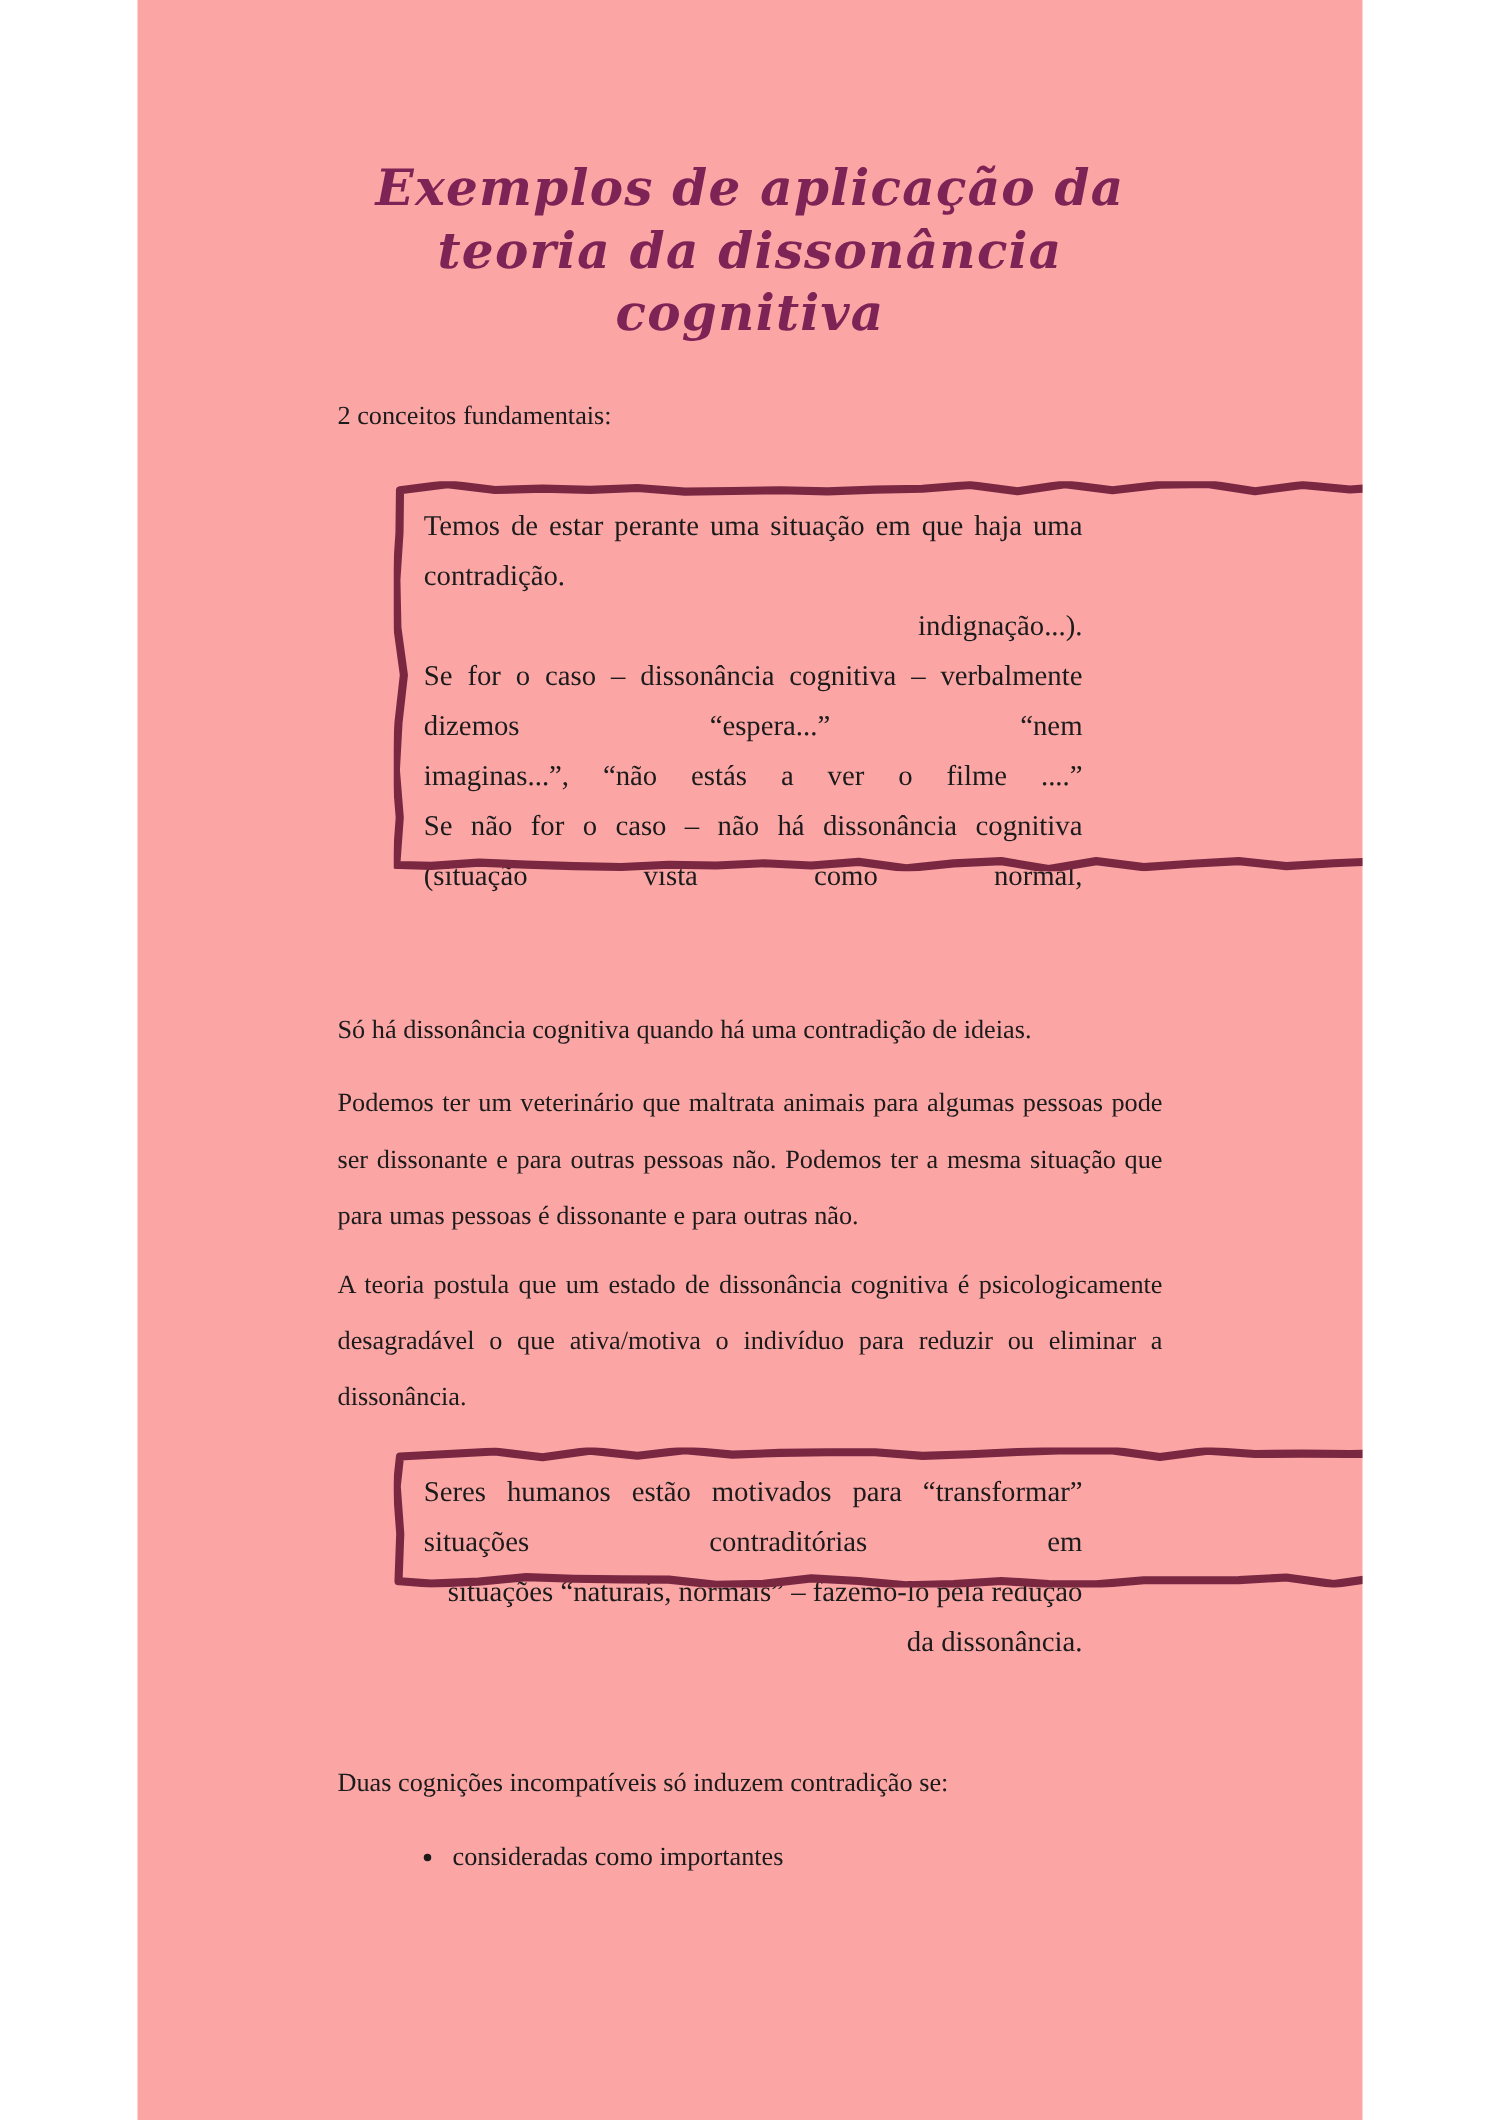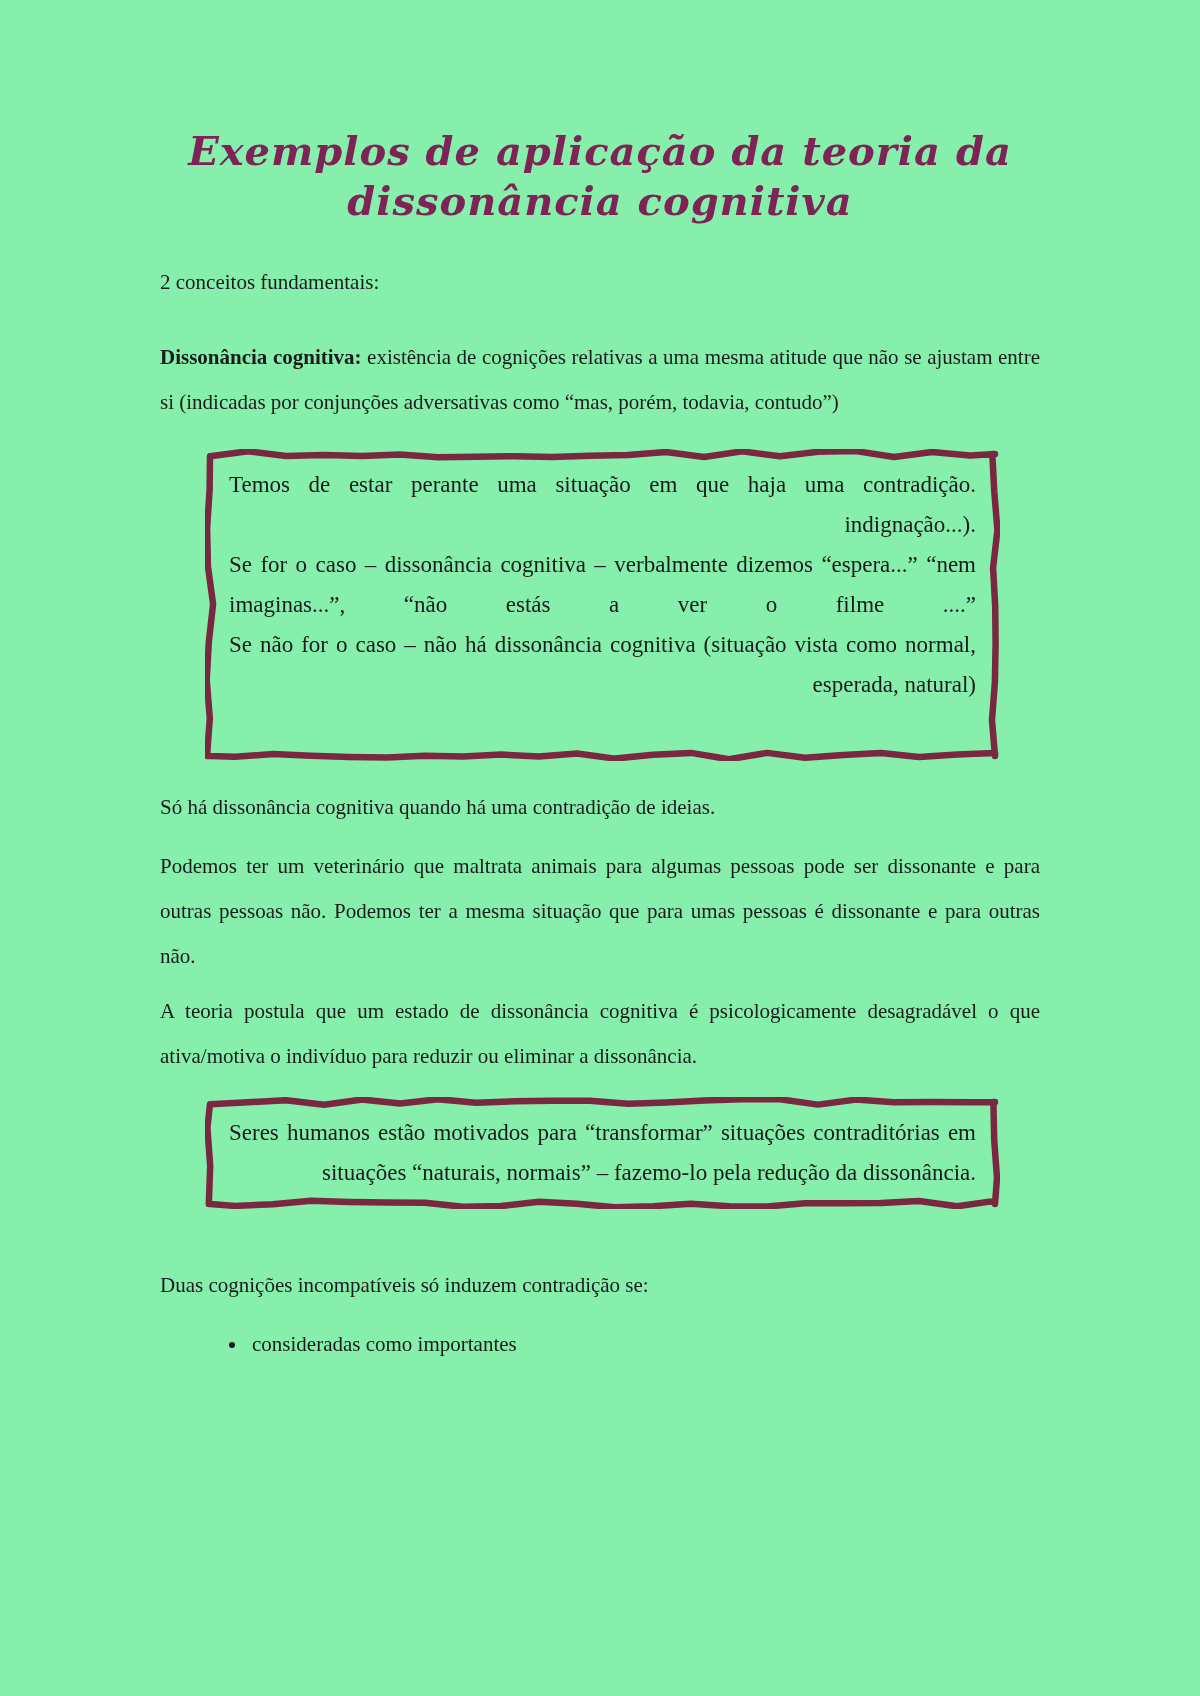"Exemplos de aplicação da teoria" .page { background: #86efac -> #fca5a5; width: 1200px -> 980px }
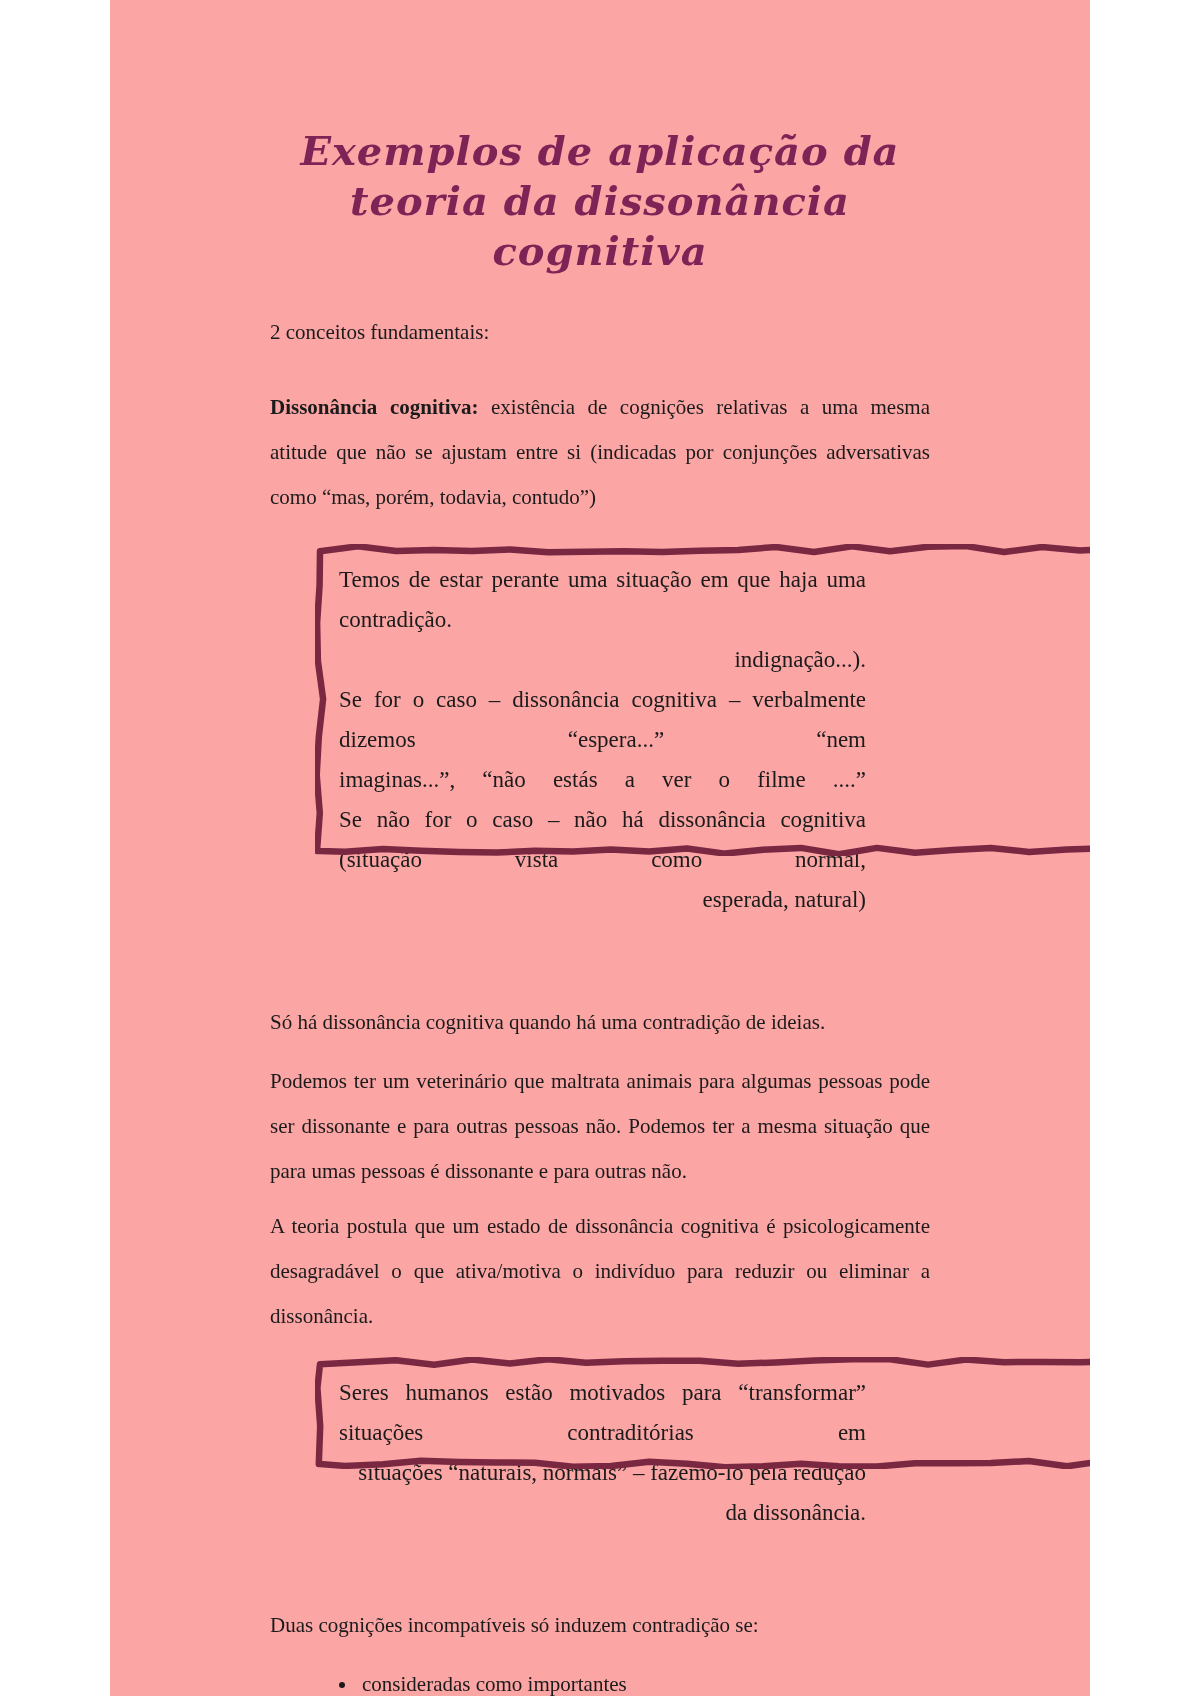"Dissonância cognitiva: existência de" p.para { html: <p><span>Dissonância cognitiva:</span><span> existência de cognições relativas a uma mesma atitude que não se ajustam entre si (indicadas por conjunções adversativas como “mas, porém, todavia, contudo”)</span></p> -> none }
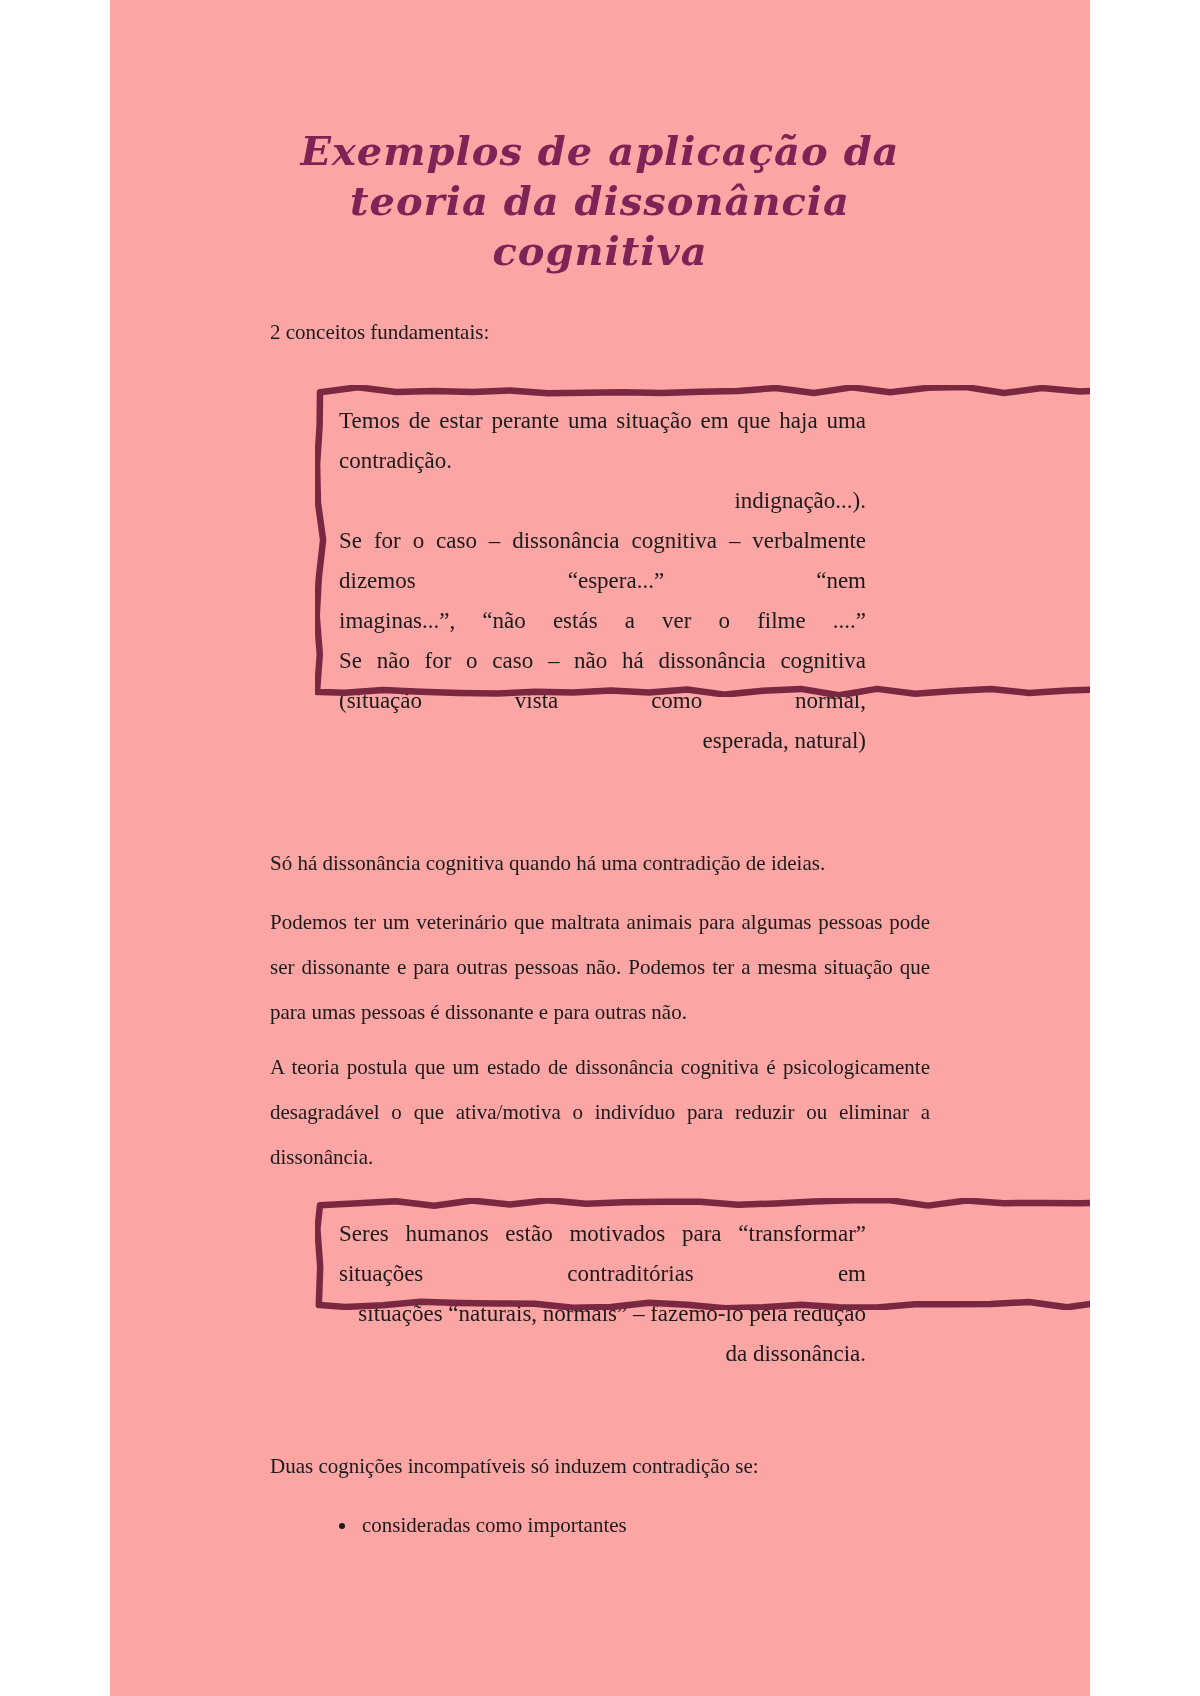"esperada, natural)" div.bline { html: <div>esperada, natural)</div> -> none }
